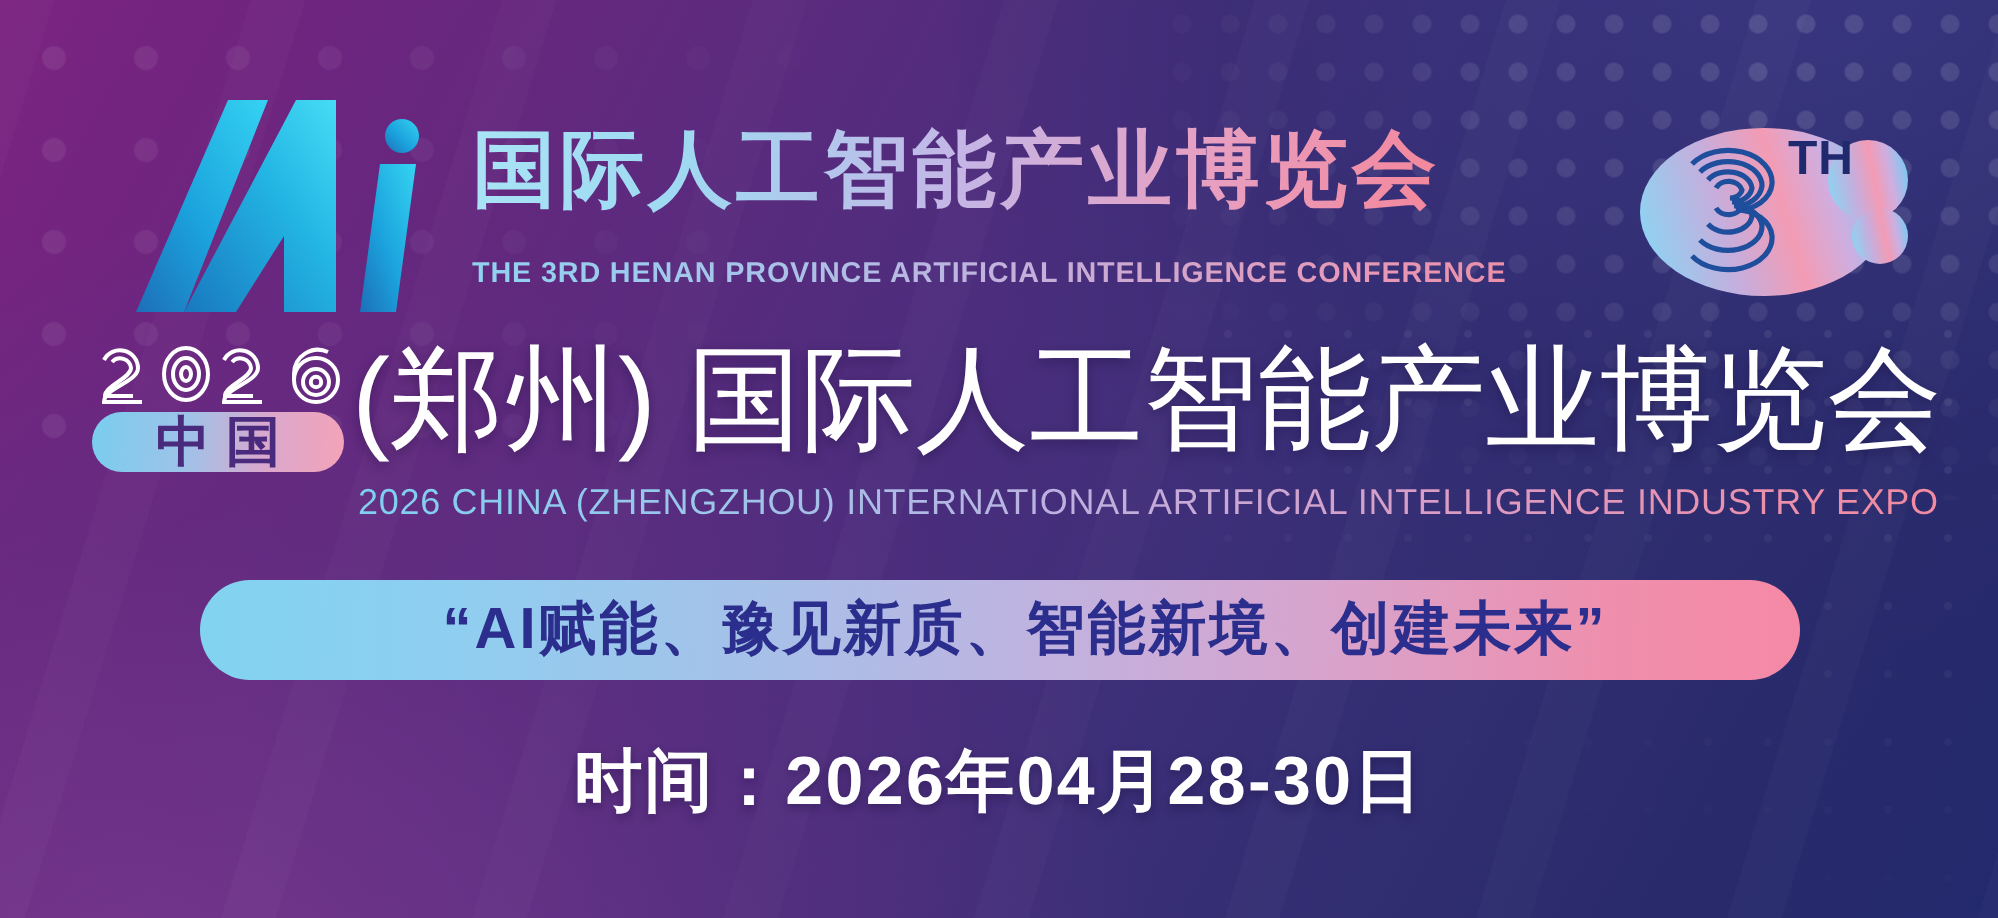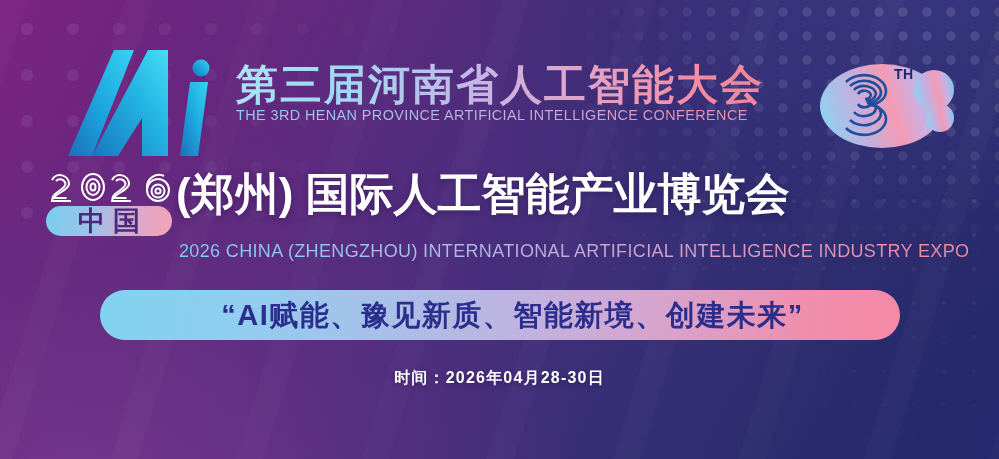"第三届河南省人工智能大会" div.title-cn { text: 第三届河南省人工智能大 -> 国际人工智能产业博览 }
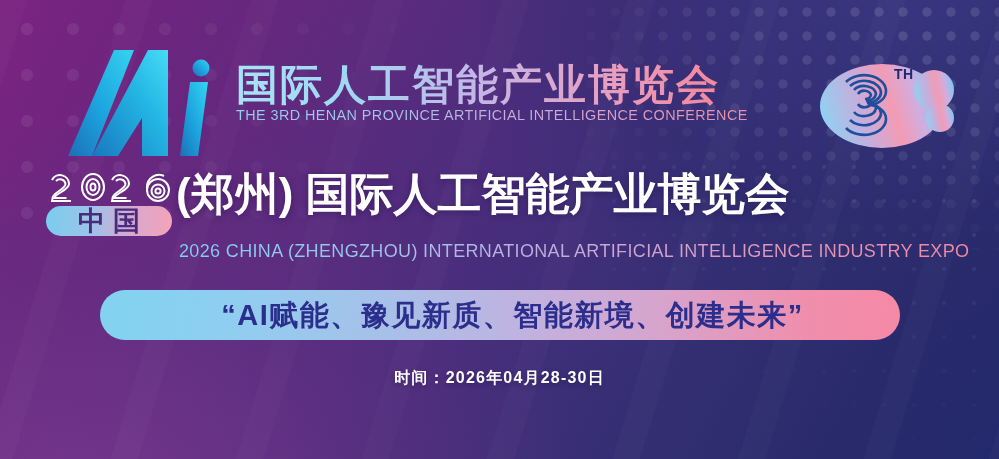"TH" .badge-3th .th { font-size: 14px -> 24px }
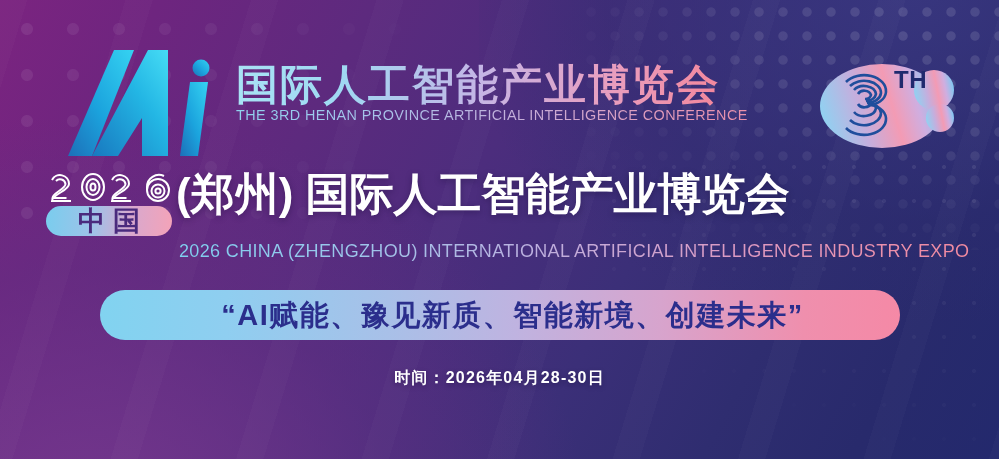"THE 3RD HENAN PROVINCE ARTIFICIAL" .title-en { font-weight: normal -> bold; margin-top: 0 -> 22px }
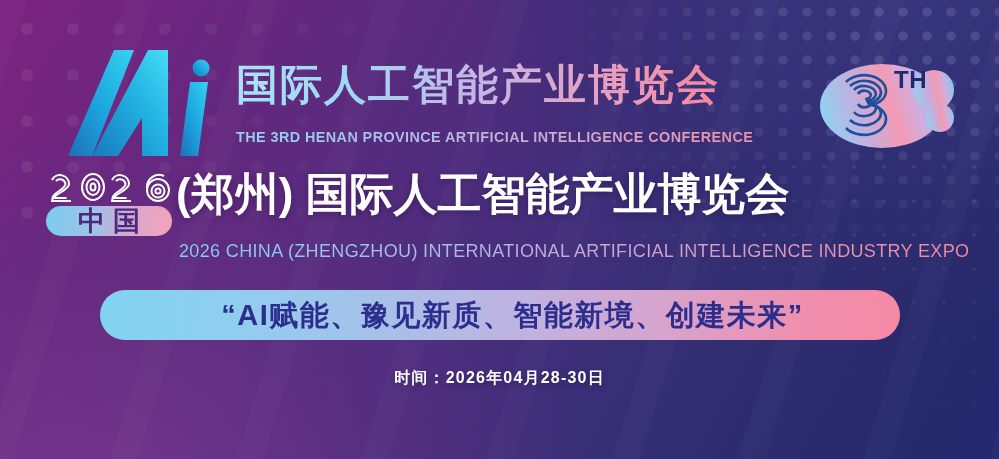"(郑州) 国际人工智能产业博览会" .headline { font-size: 44px -> 57px; font-weight: bold -> normal }
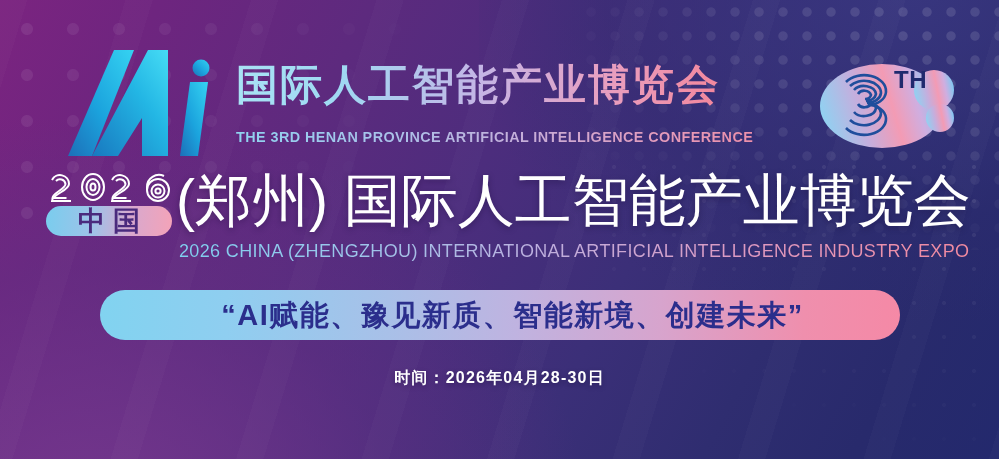"时间：2026年04月28-30日" .info .item { font-size: 16px -> 34px }
